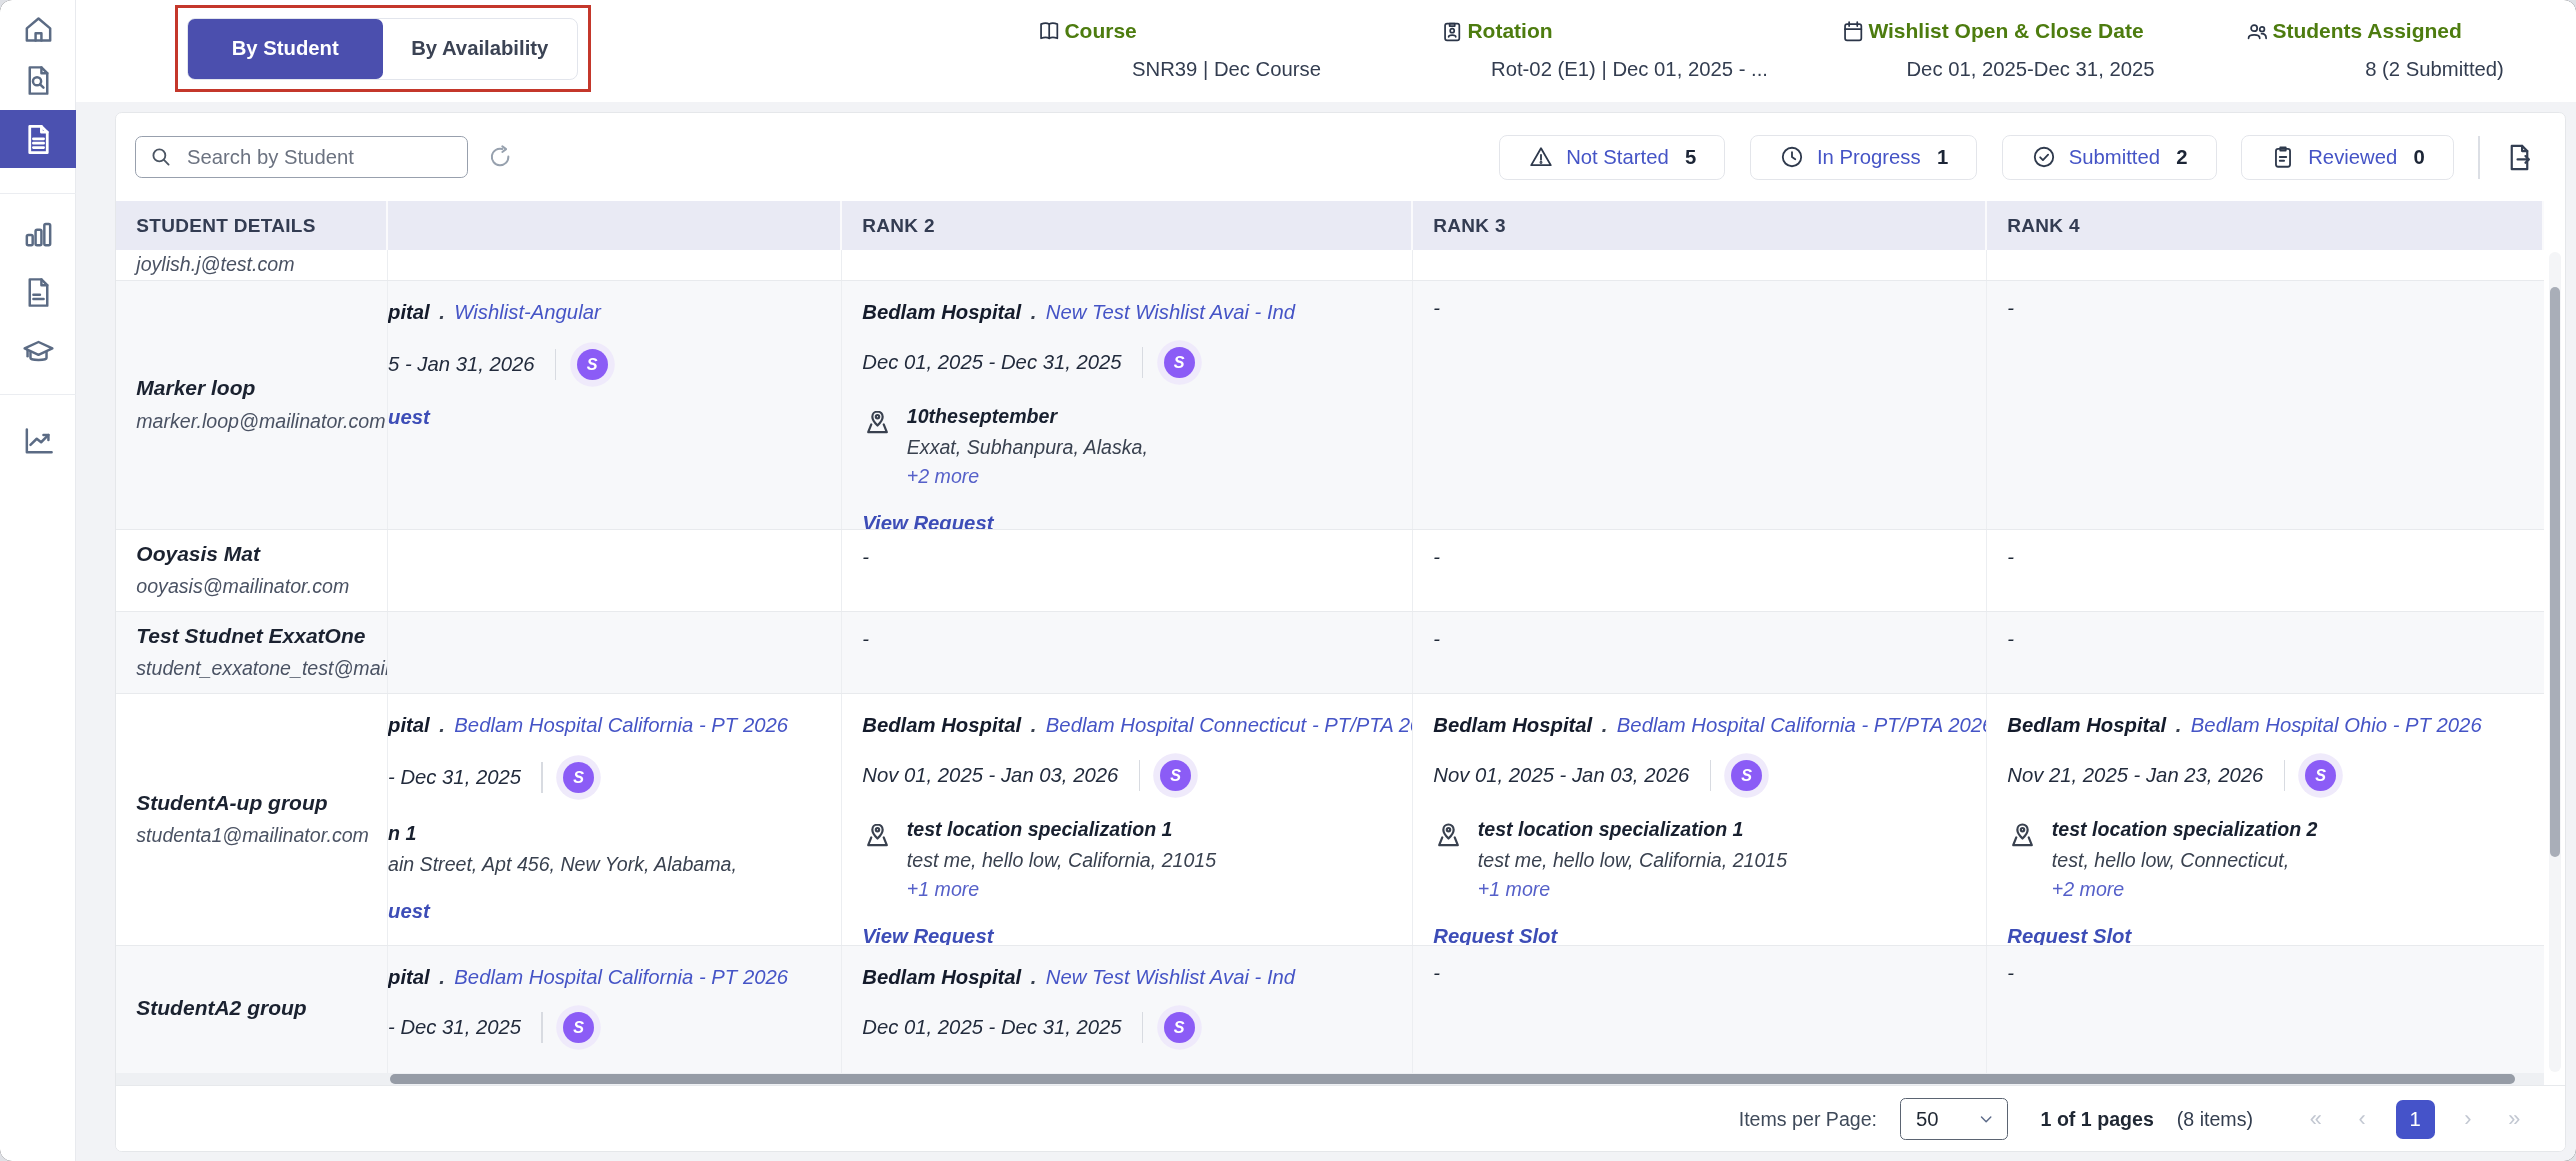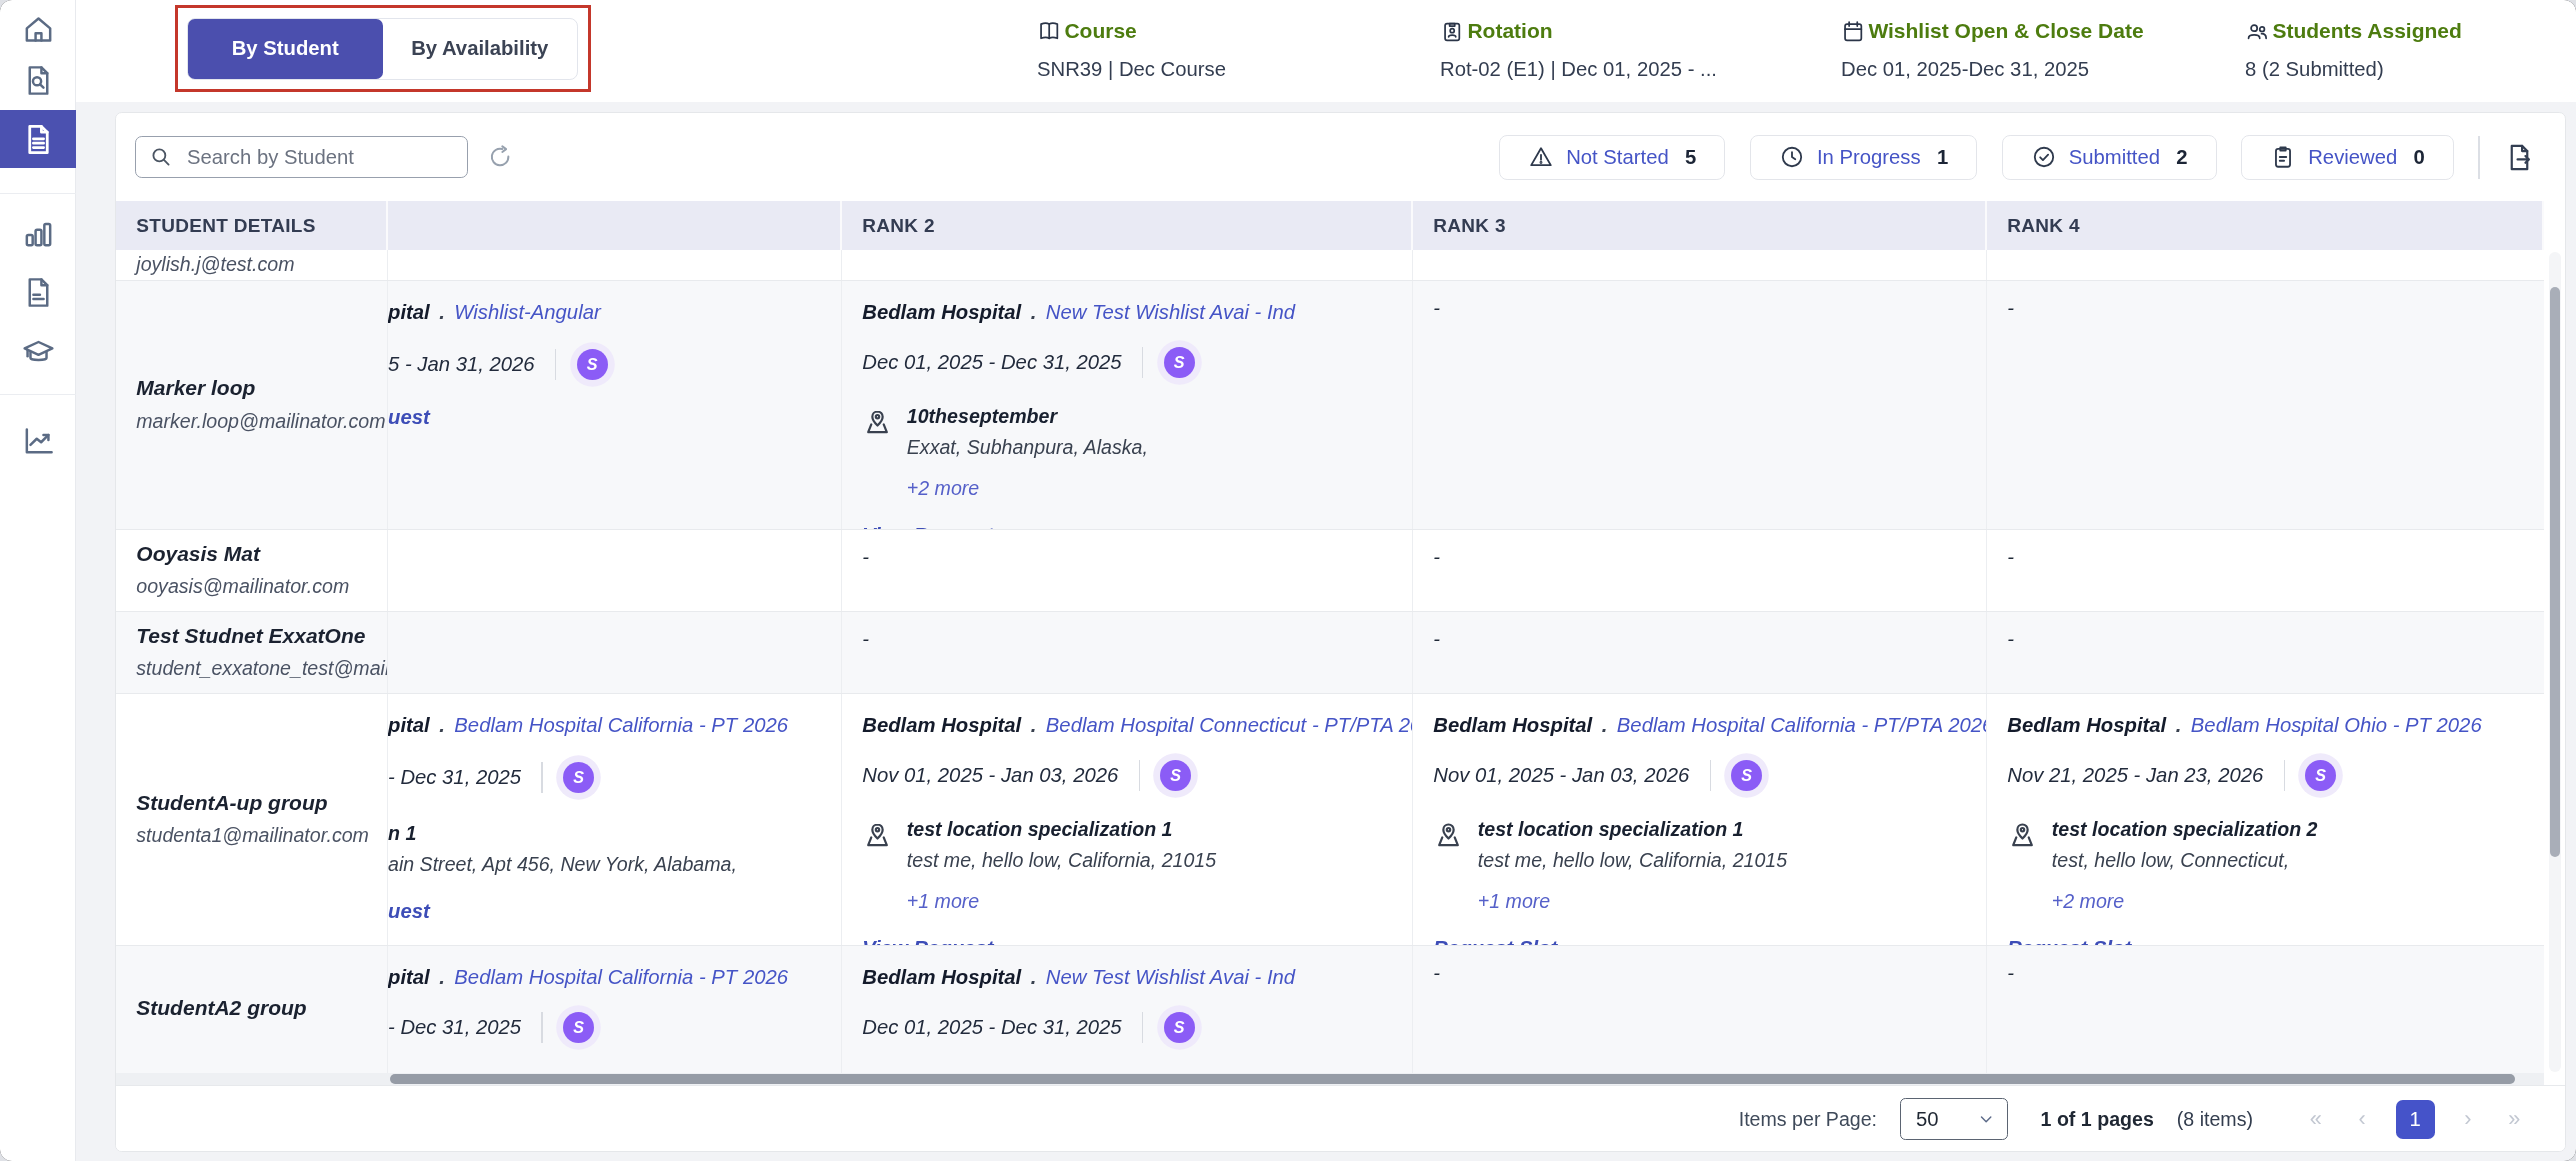"SNR39 | Dec Course" .info-value { text-align: none -> center }
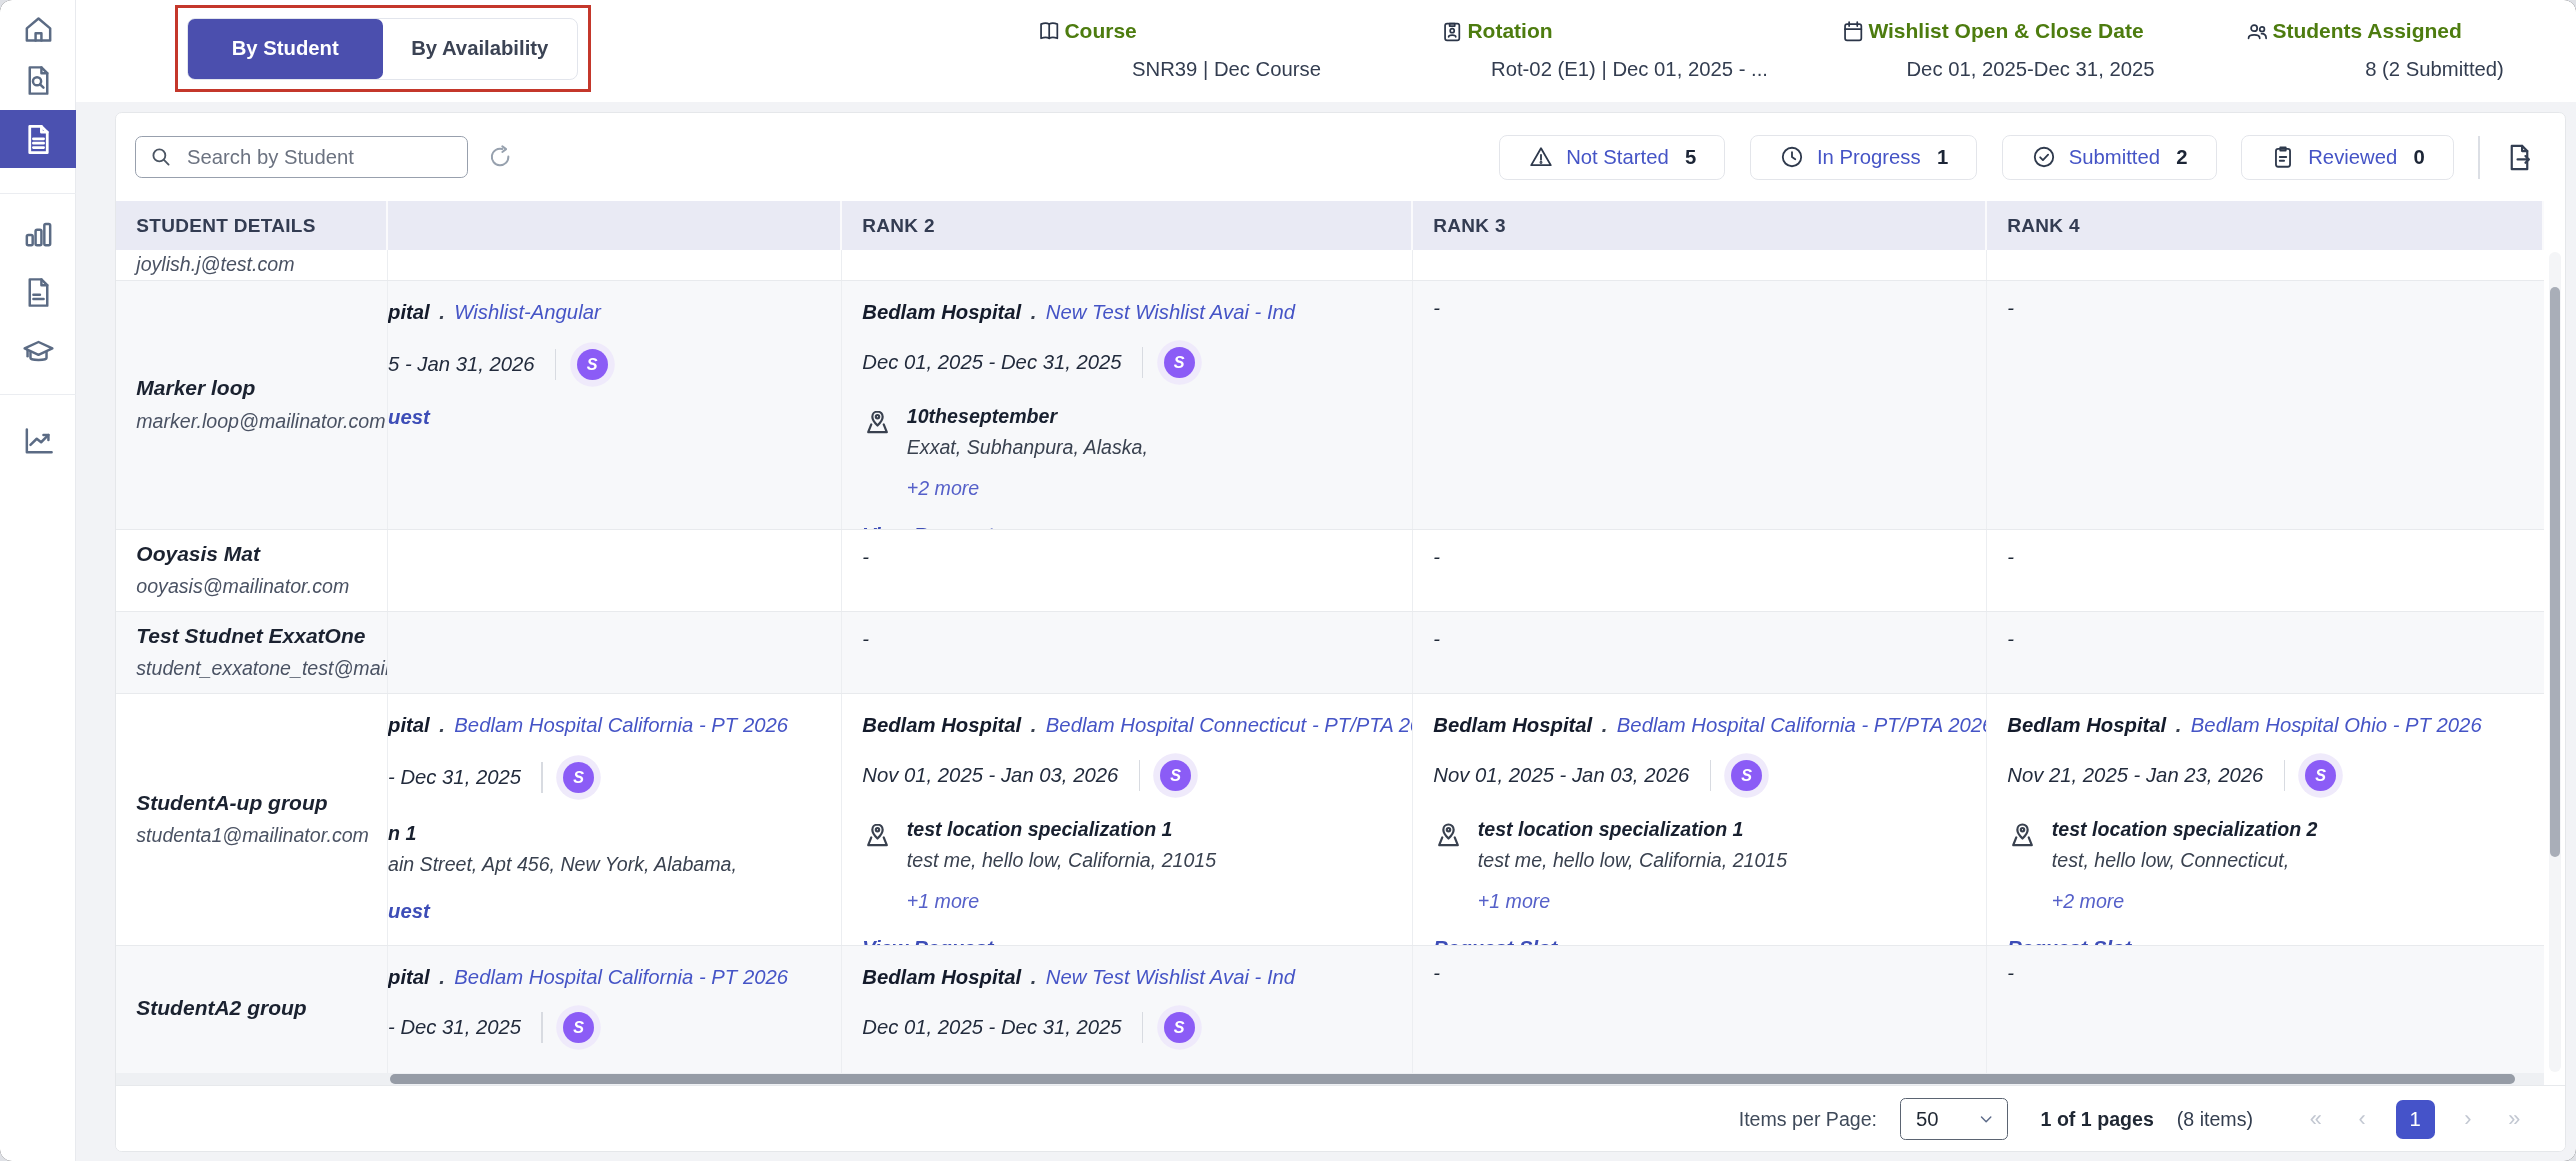"+2 more" .more { margin-top: 18px -> 6px }
